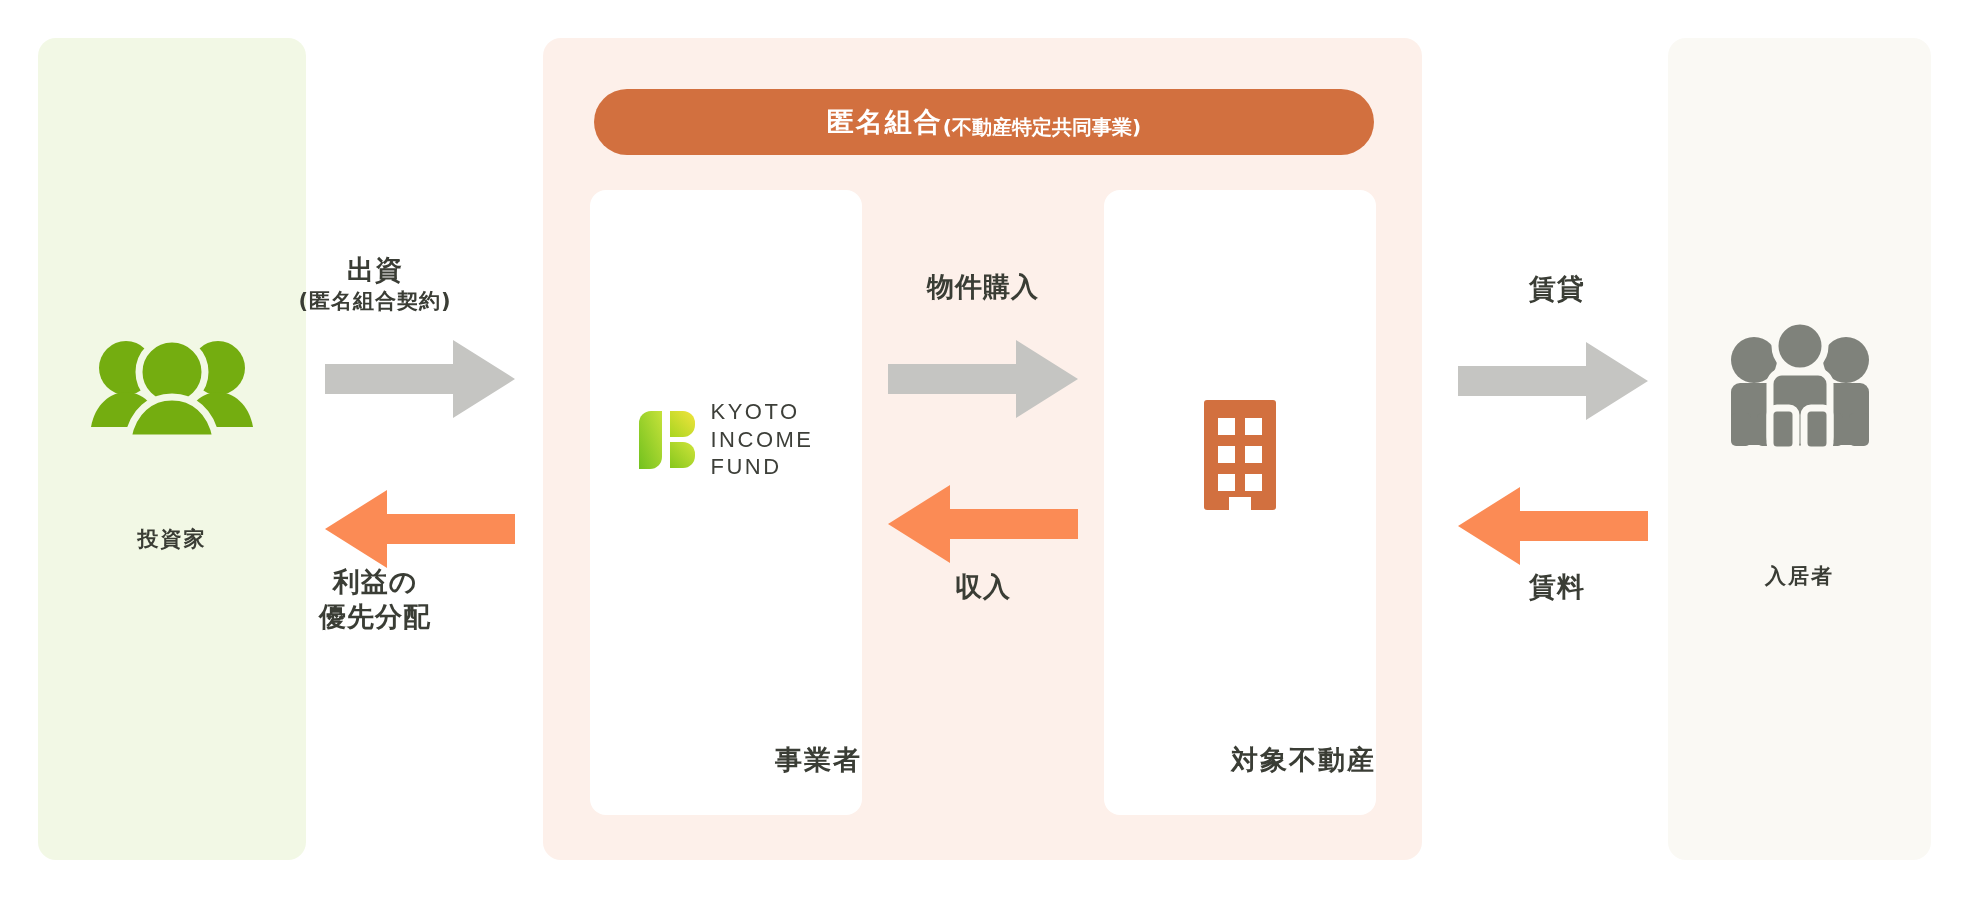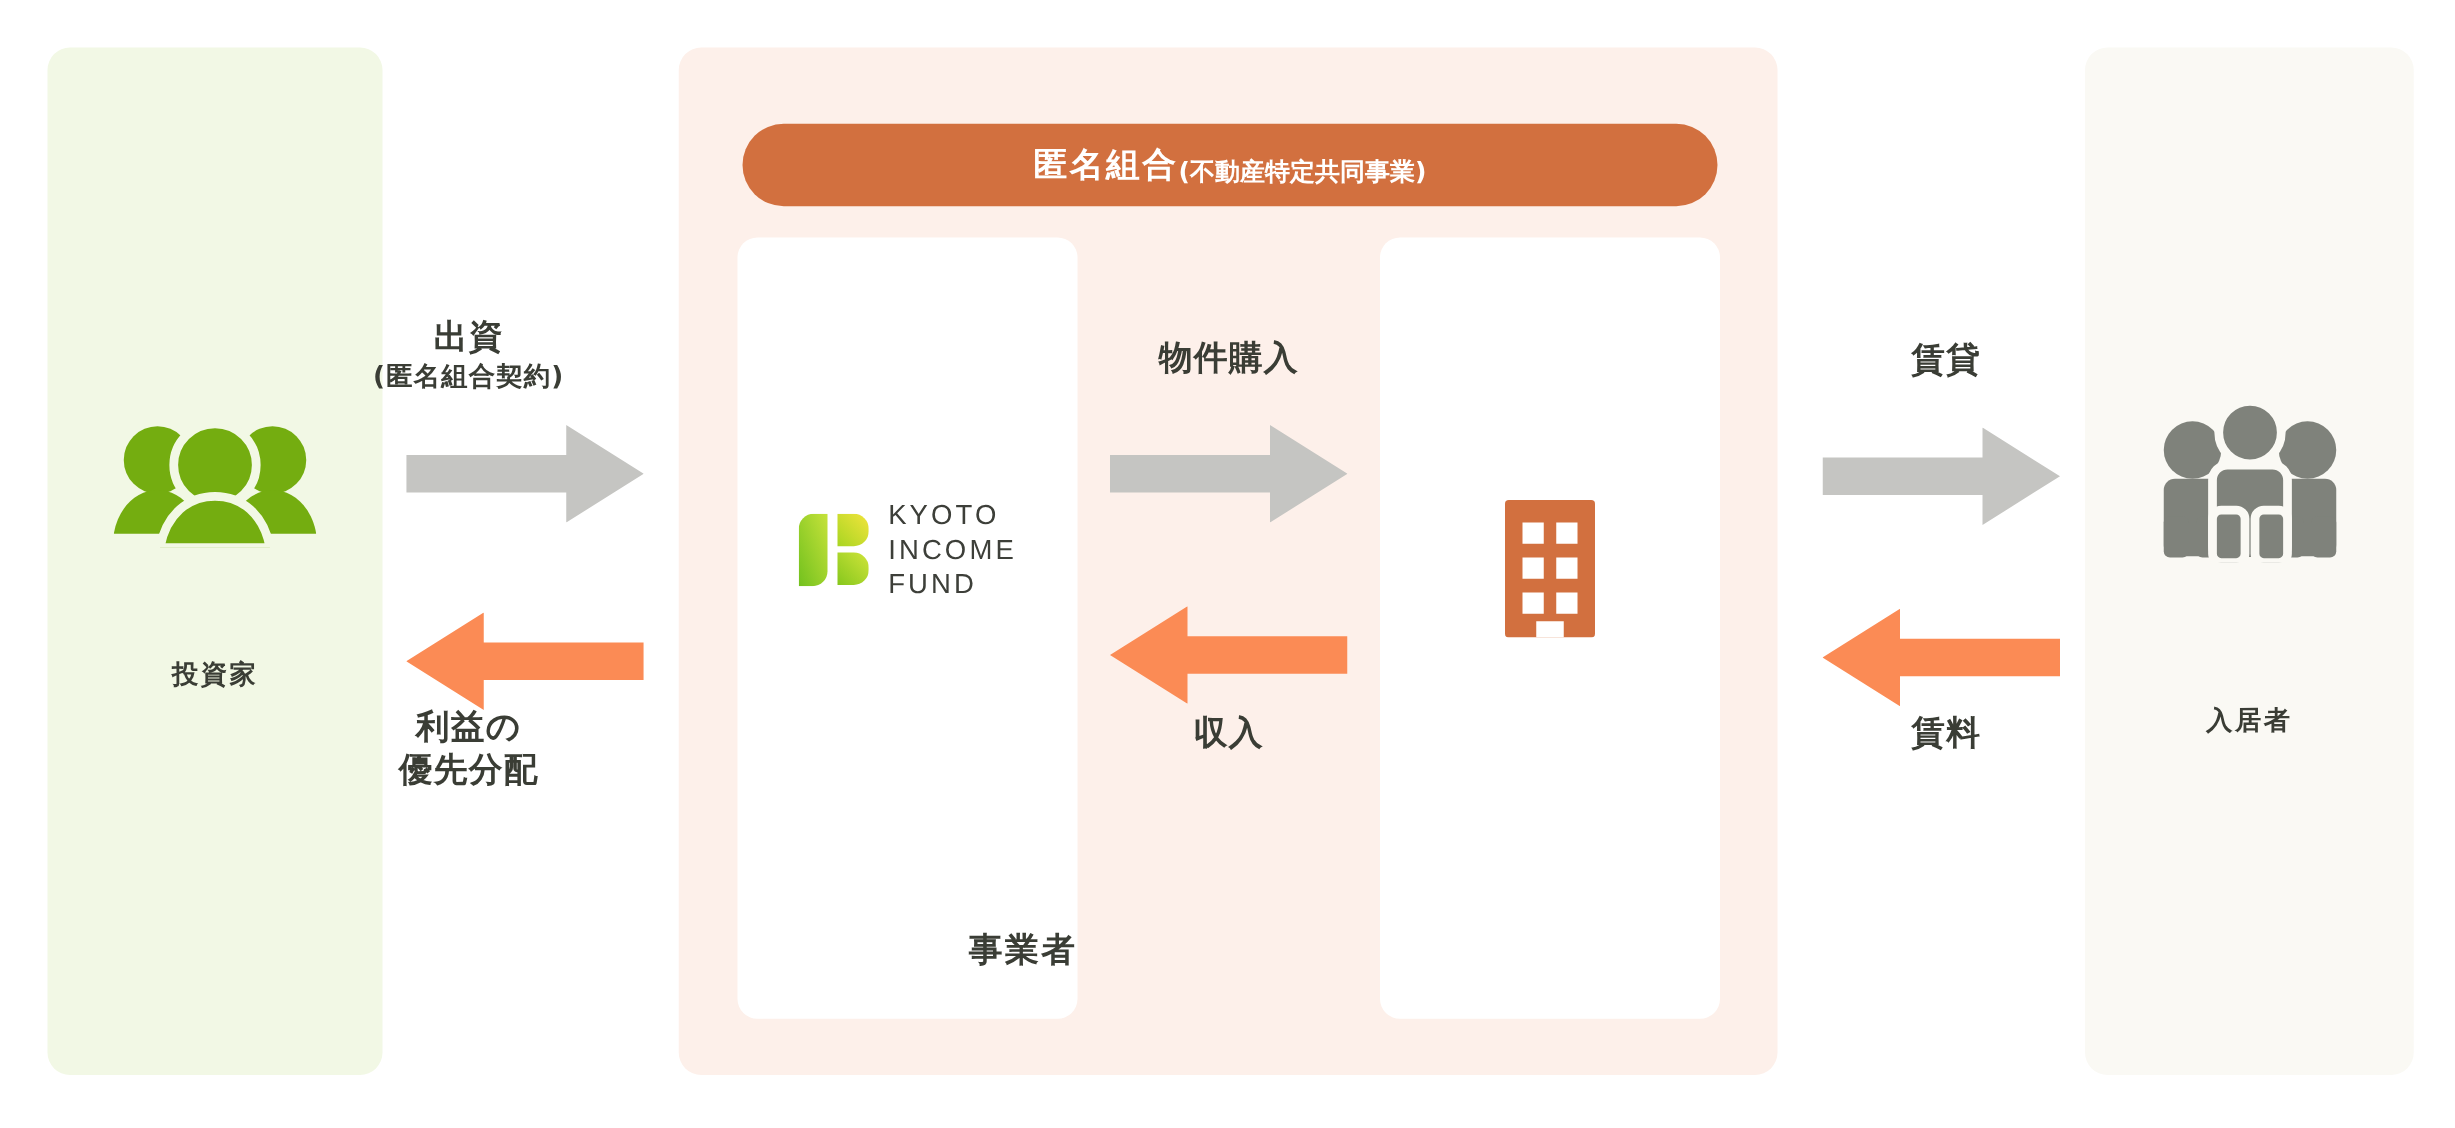"匿名組合" #fund-title { top: 99px -> 89px }
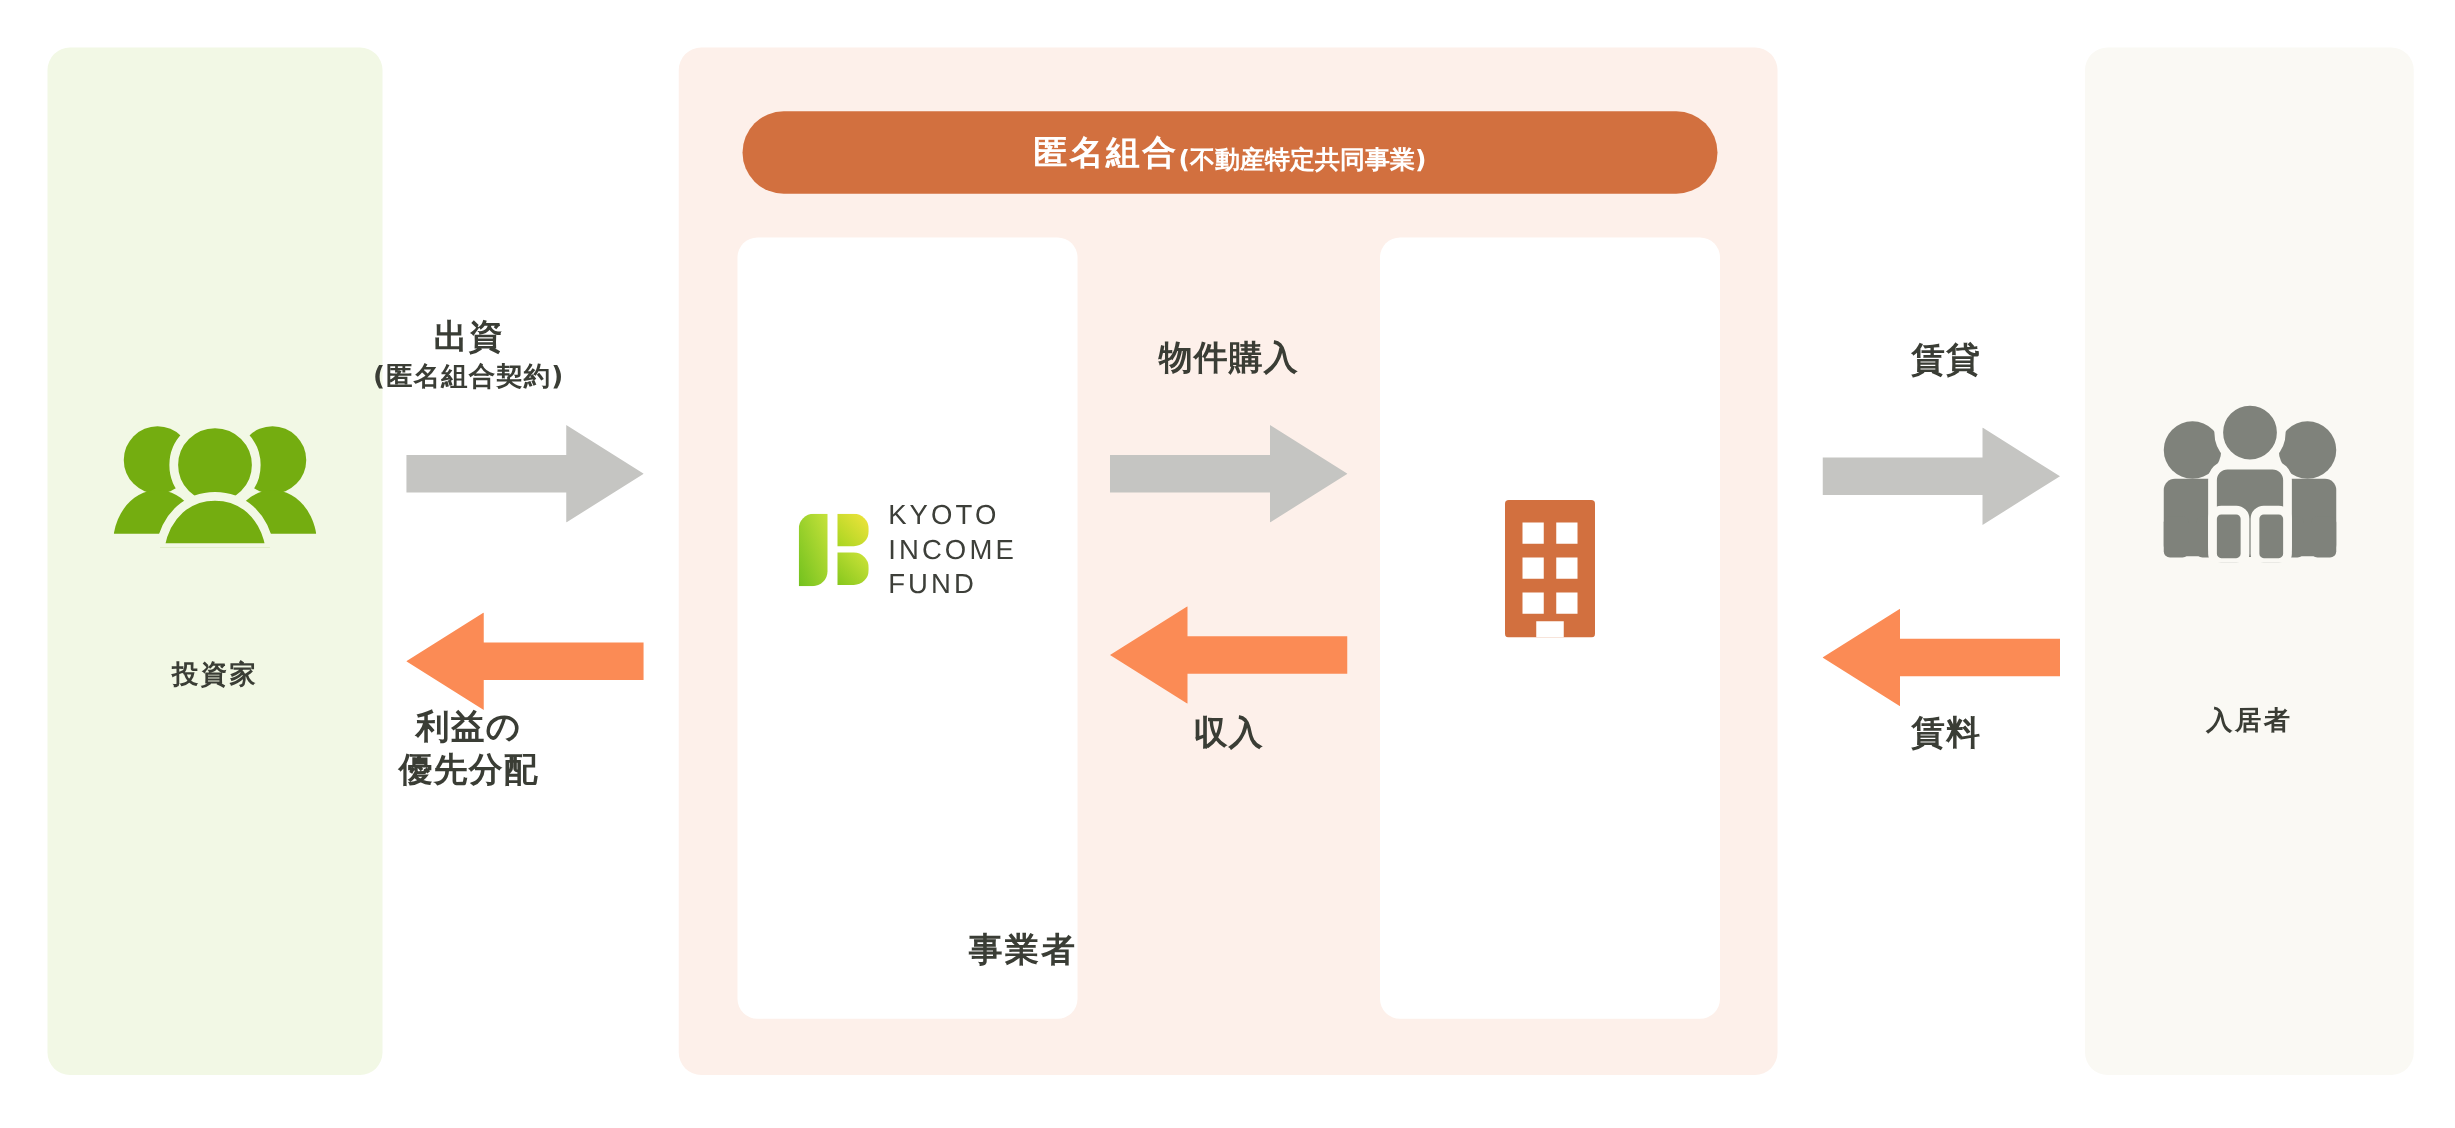"対象不動産" div.card-label { html: none -> <div>対象不動産</div> }
